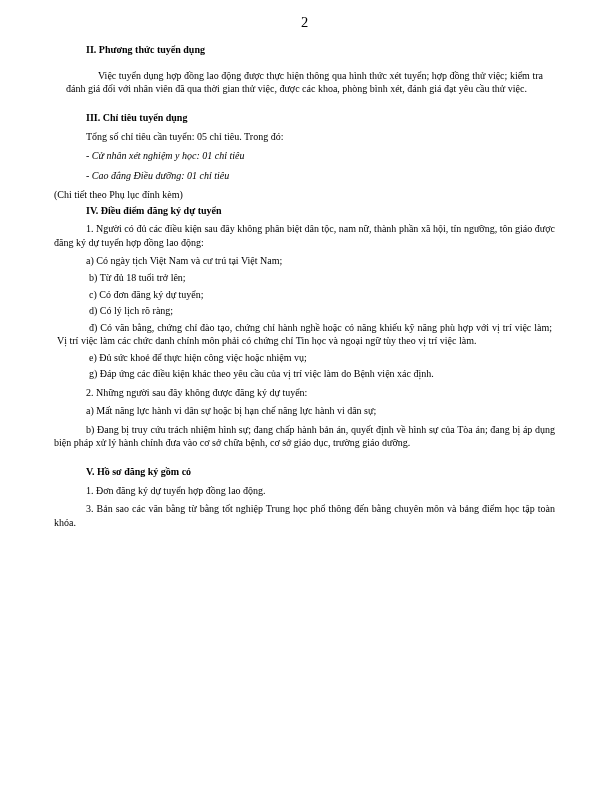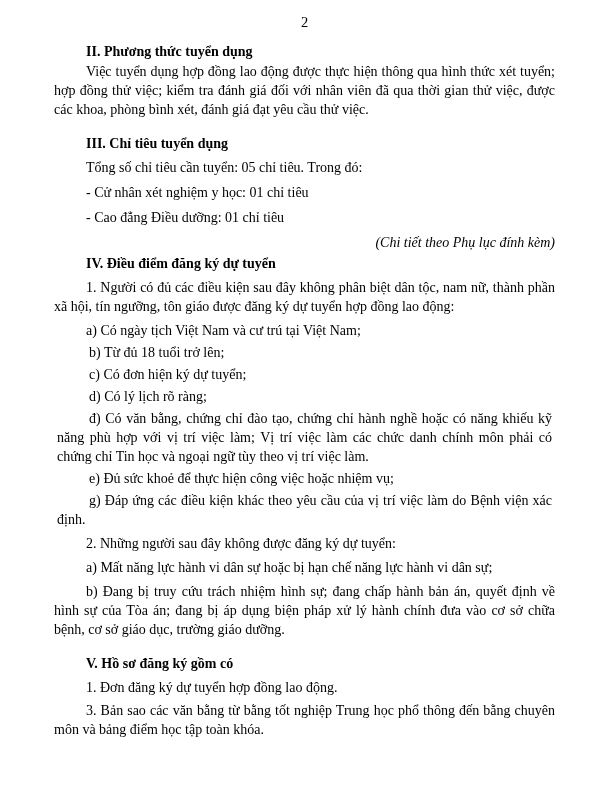"II. Phương thức tuyển dụng" .body-block { font-size: 14px -> 10px }
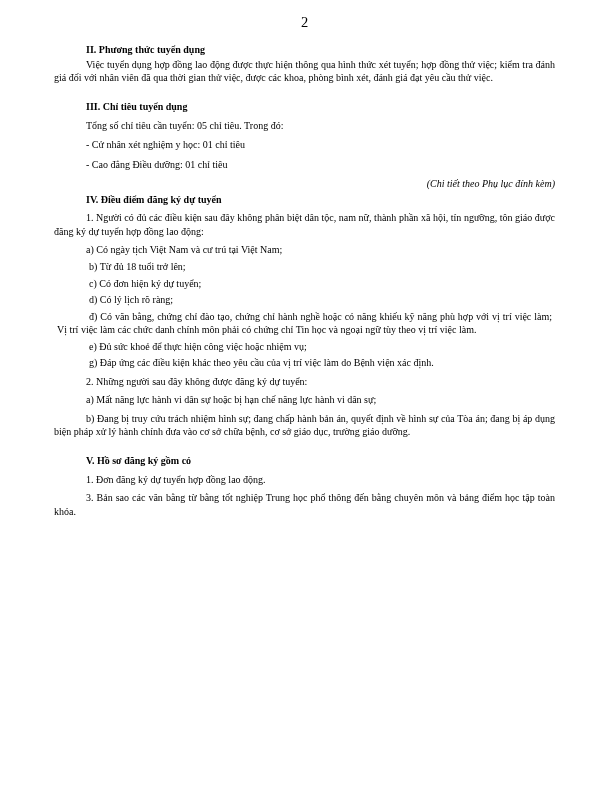"Việc tuyển dụng hợp đồng" .para { margin: 0 -> 12px }
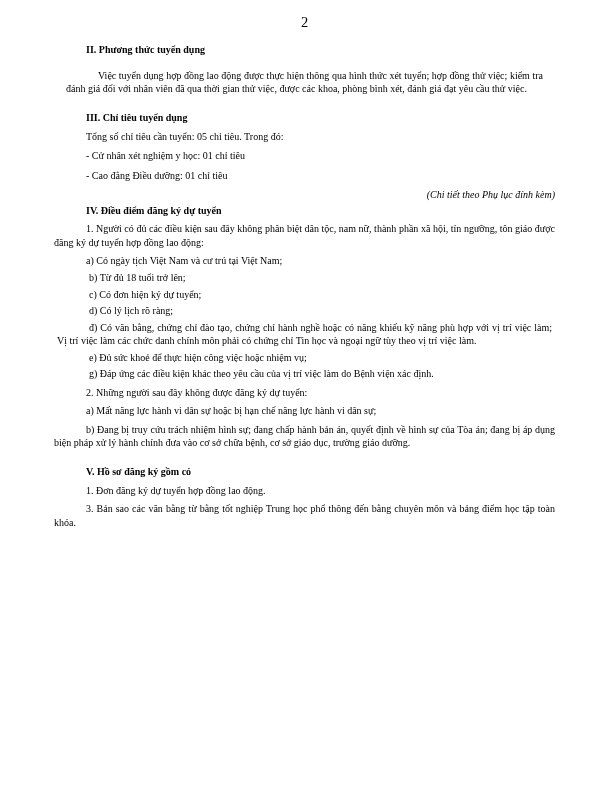"- Cử nhân xét nghiệm" .dash-item { font-style: none -> italic }
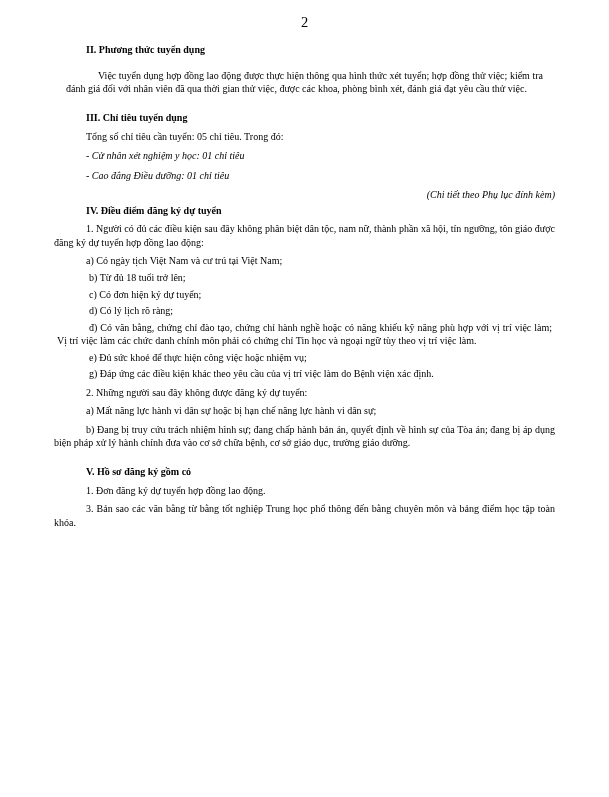"(Chi tiết theo Phụ lục" .center-italic { font-style: italic -> none; text-align: right -> left }
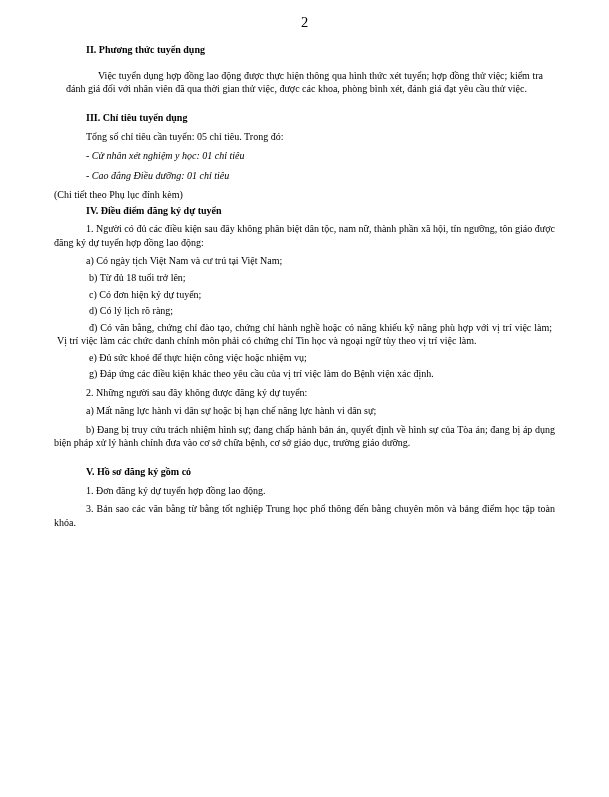"c) Có đơn hiện ký" p.para-tight { text: hiện -> đăng }
